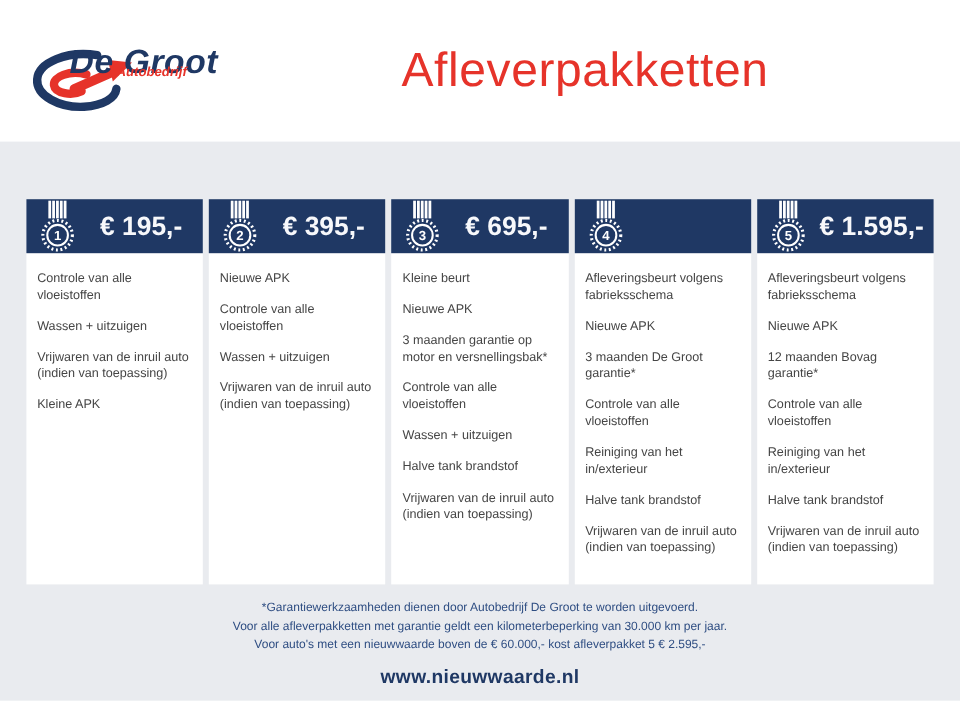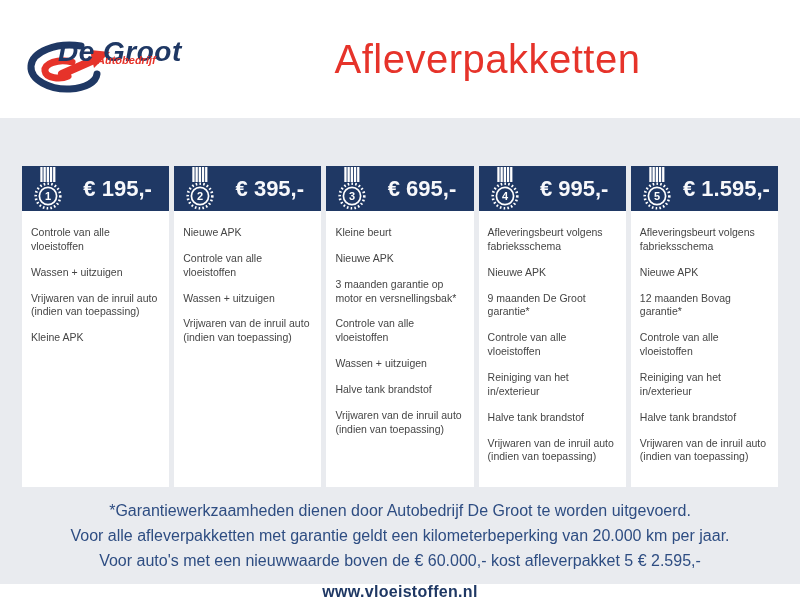"€ 995,-" span.price { html: <span>€ 995,-</span> -> none }
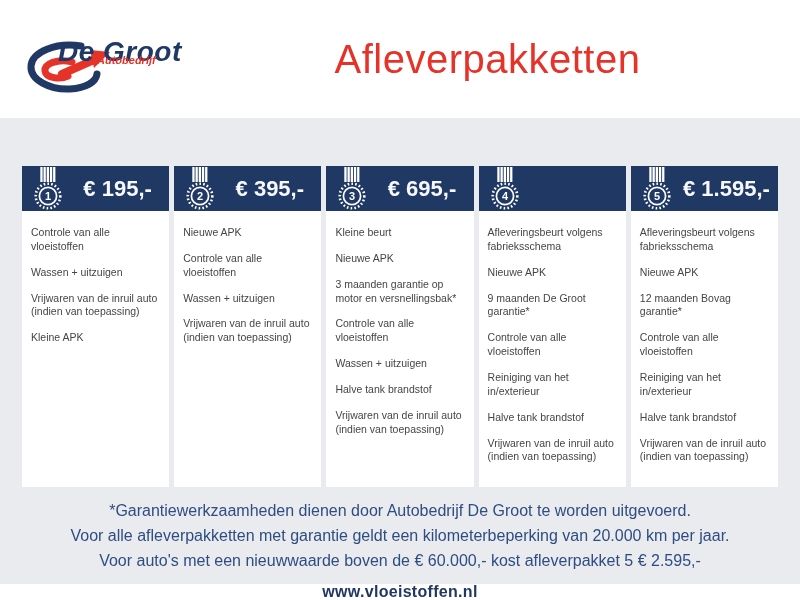"9 maanden De Groot garantie*" div.feature { text: 9 -> 3 }
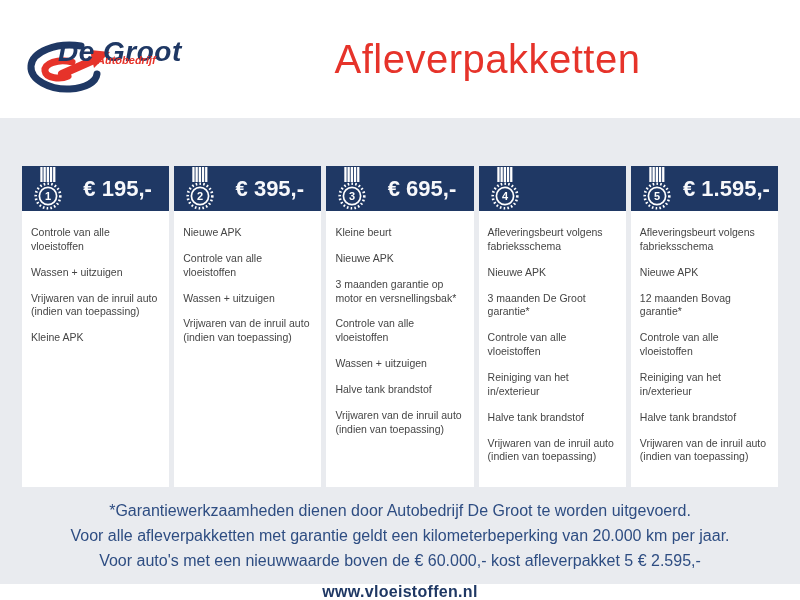"*Garantiewerkzaamheden dienen door" .disclaimer { font-size: 16px -> 10px }
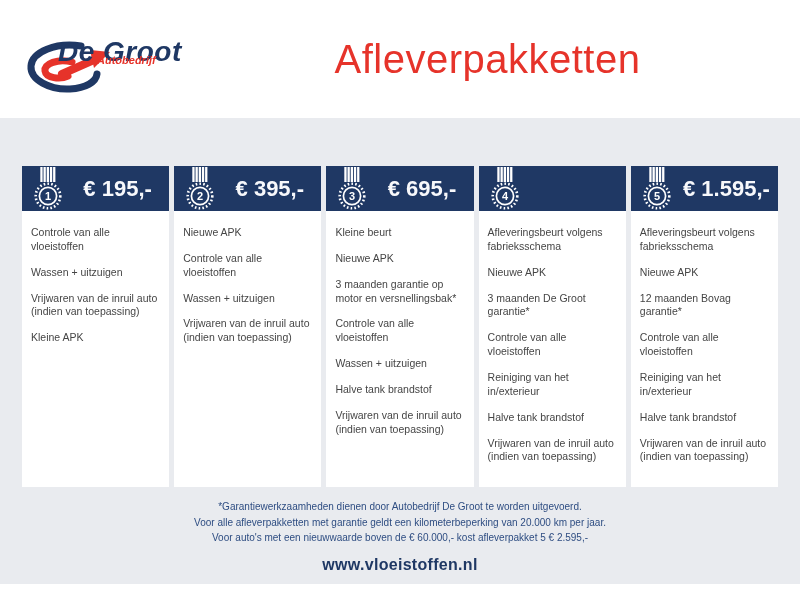"Voor alle afleverpakketten met garantie" div { text: 20.000 -> 30.000 }
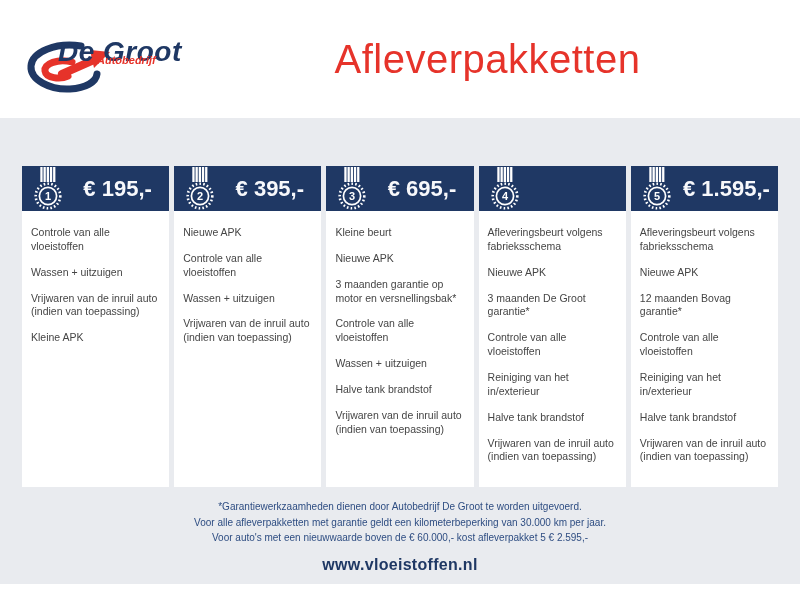"www.vloeistoffen.nl" div.website { text: www.vloeistoffen.nl -> www.nieuwwaarde.nl }
